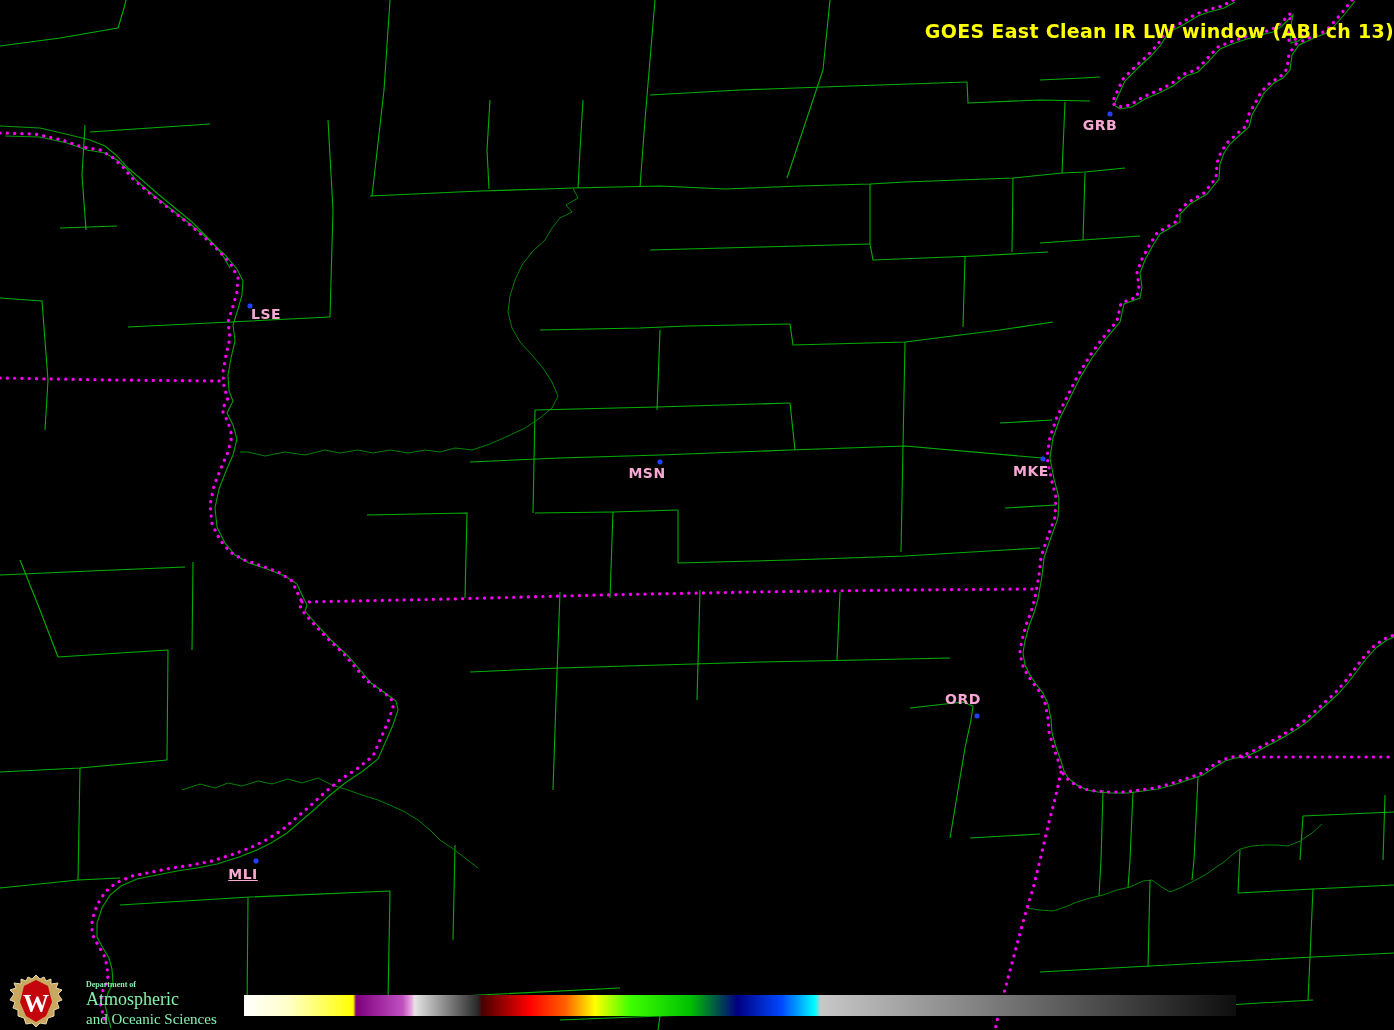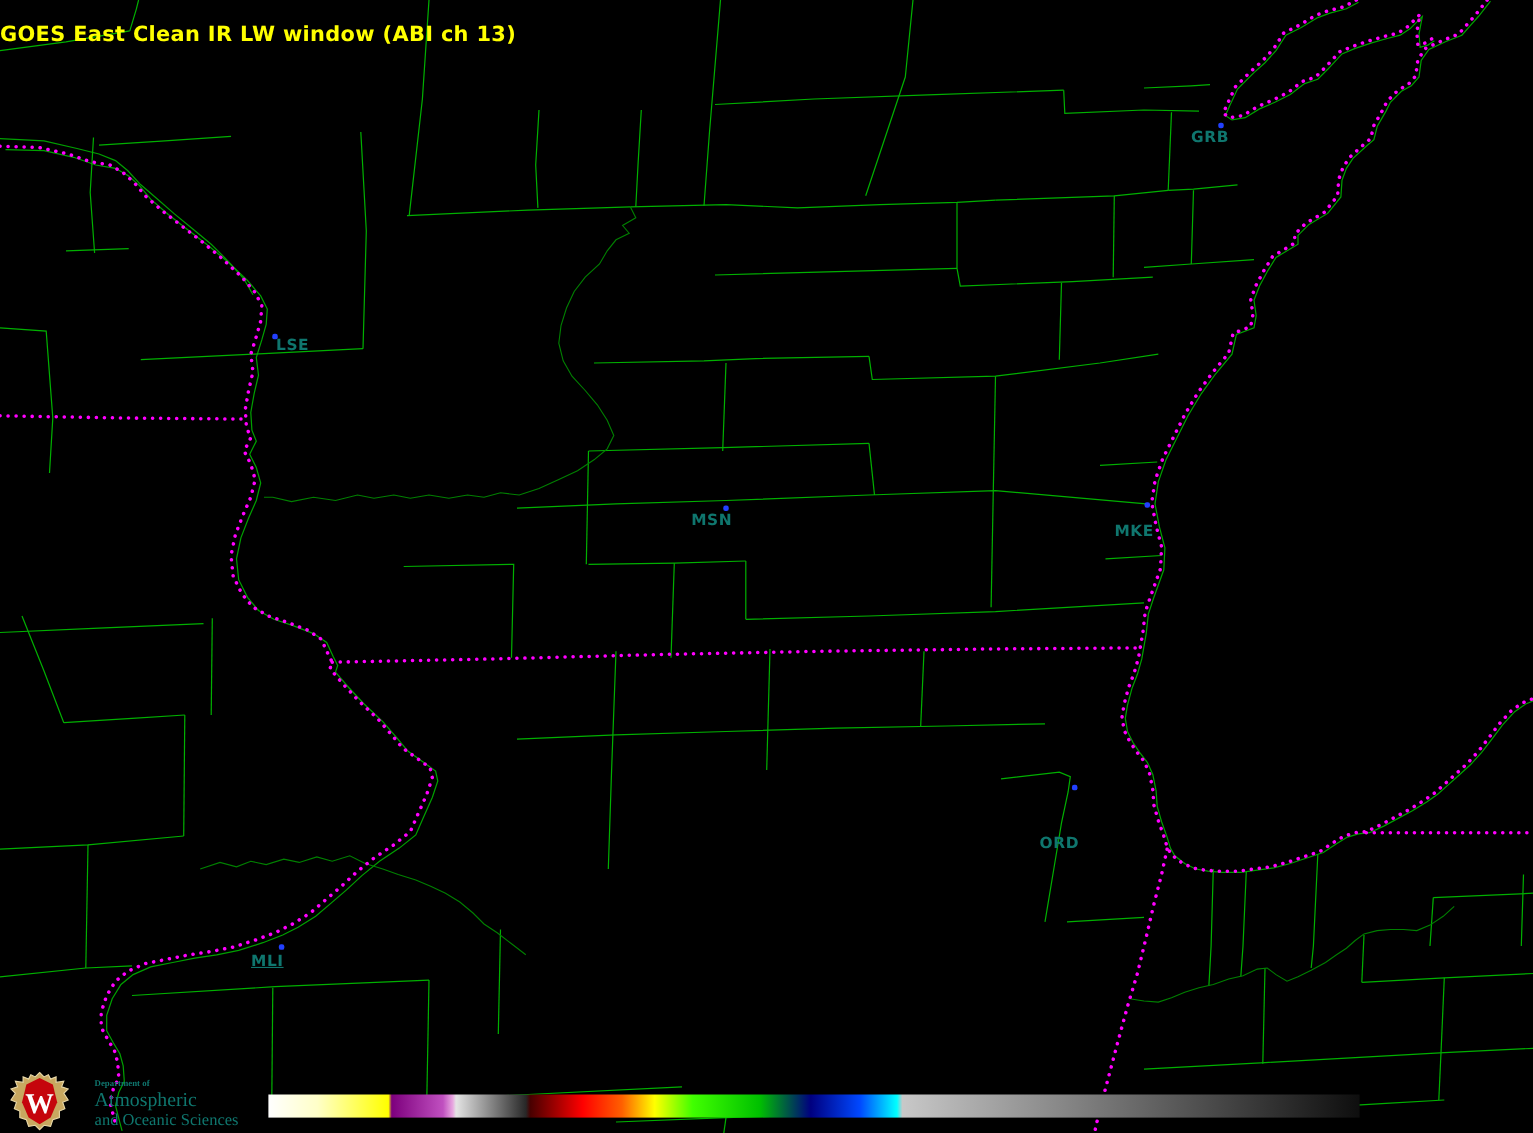"GOES East Clean IR LW" .title-block { text-align: left -> right }
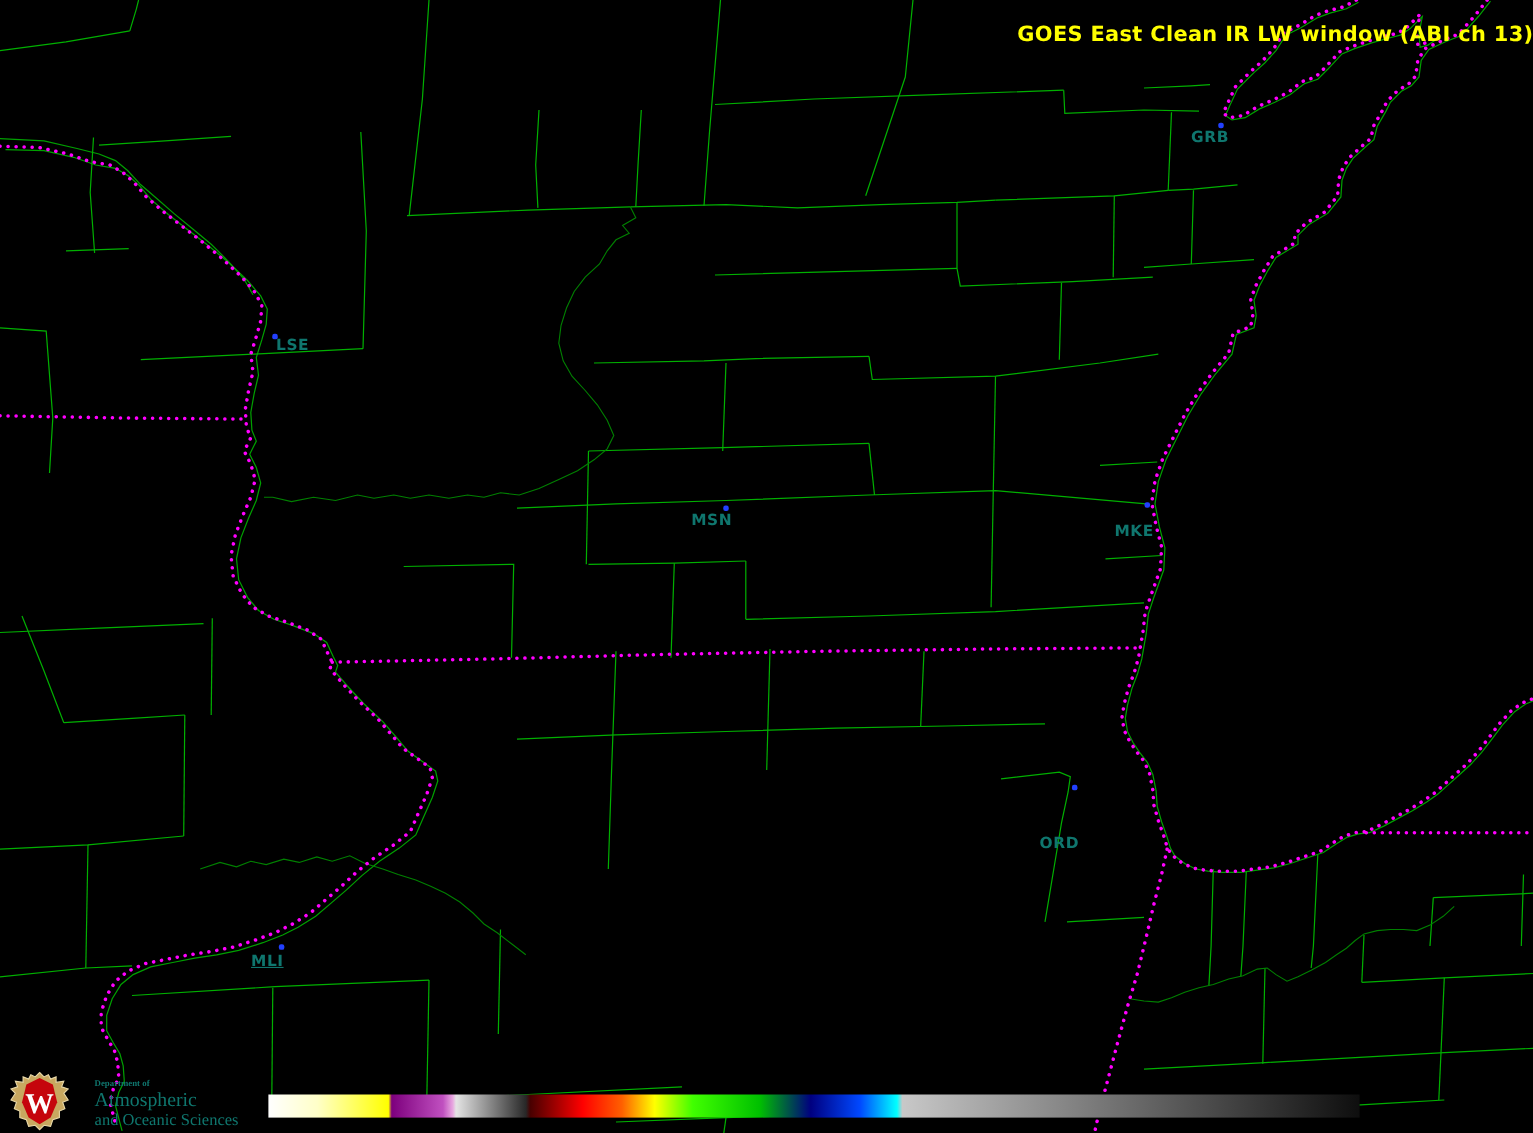"GRB" .station { color: #0f766e -> #f9a8d4 }
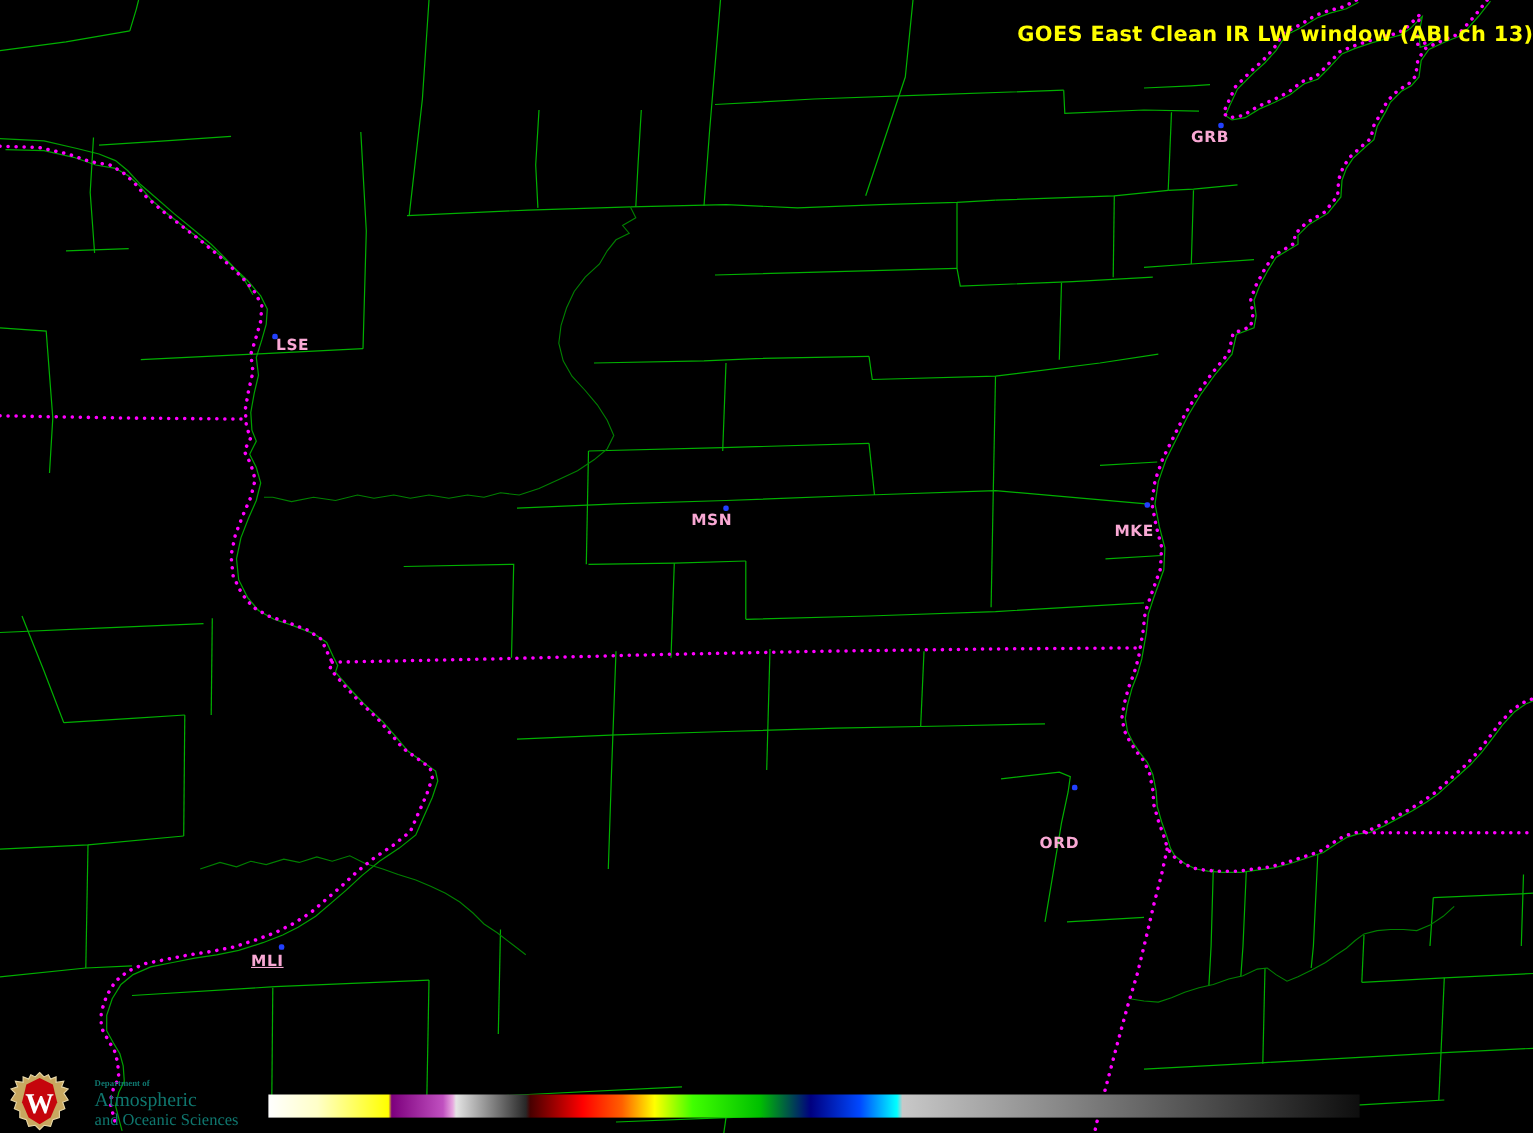"MKE" div.station { top: 483px -> 471px }
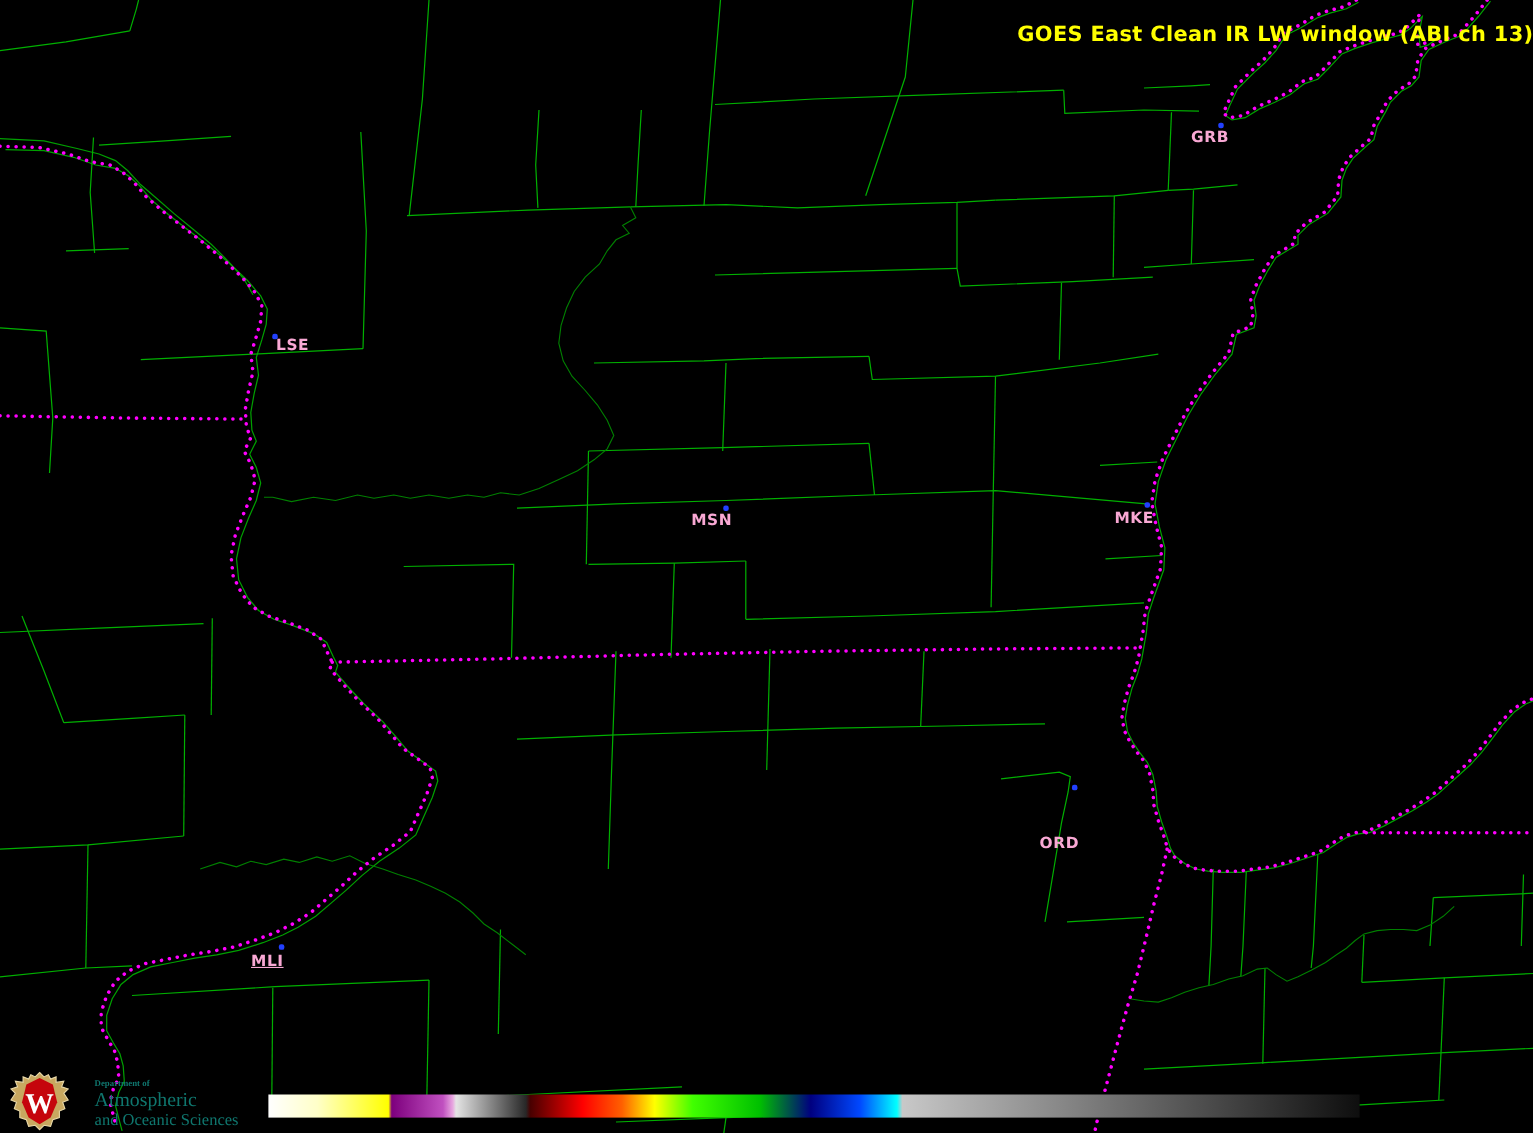"ORD" div.station { top: 767px -> 699px }
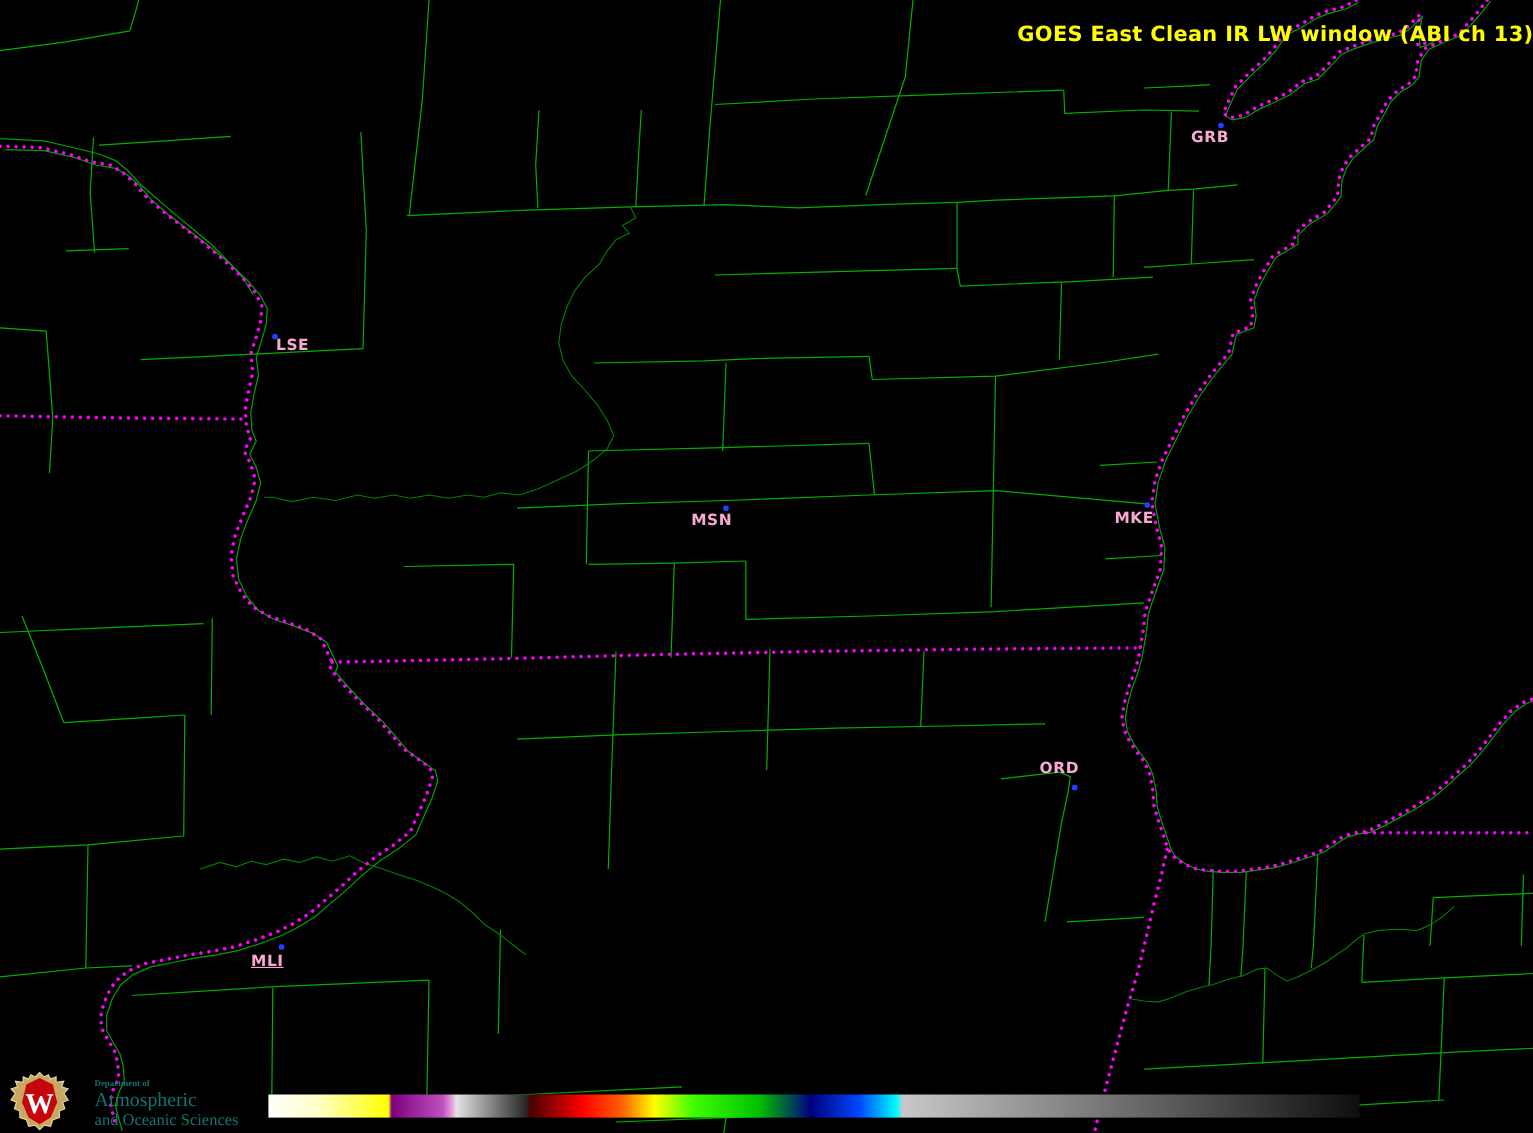"Department of" .logo-text { color: #0f766e -> #86efac }
